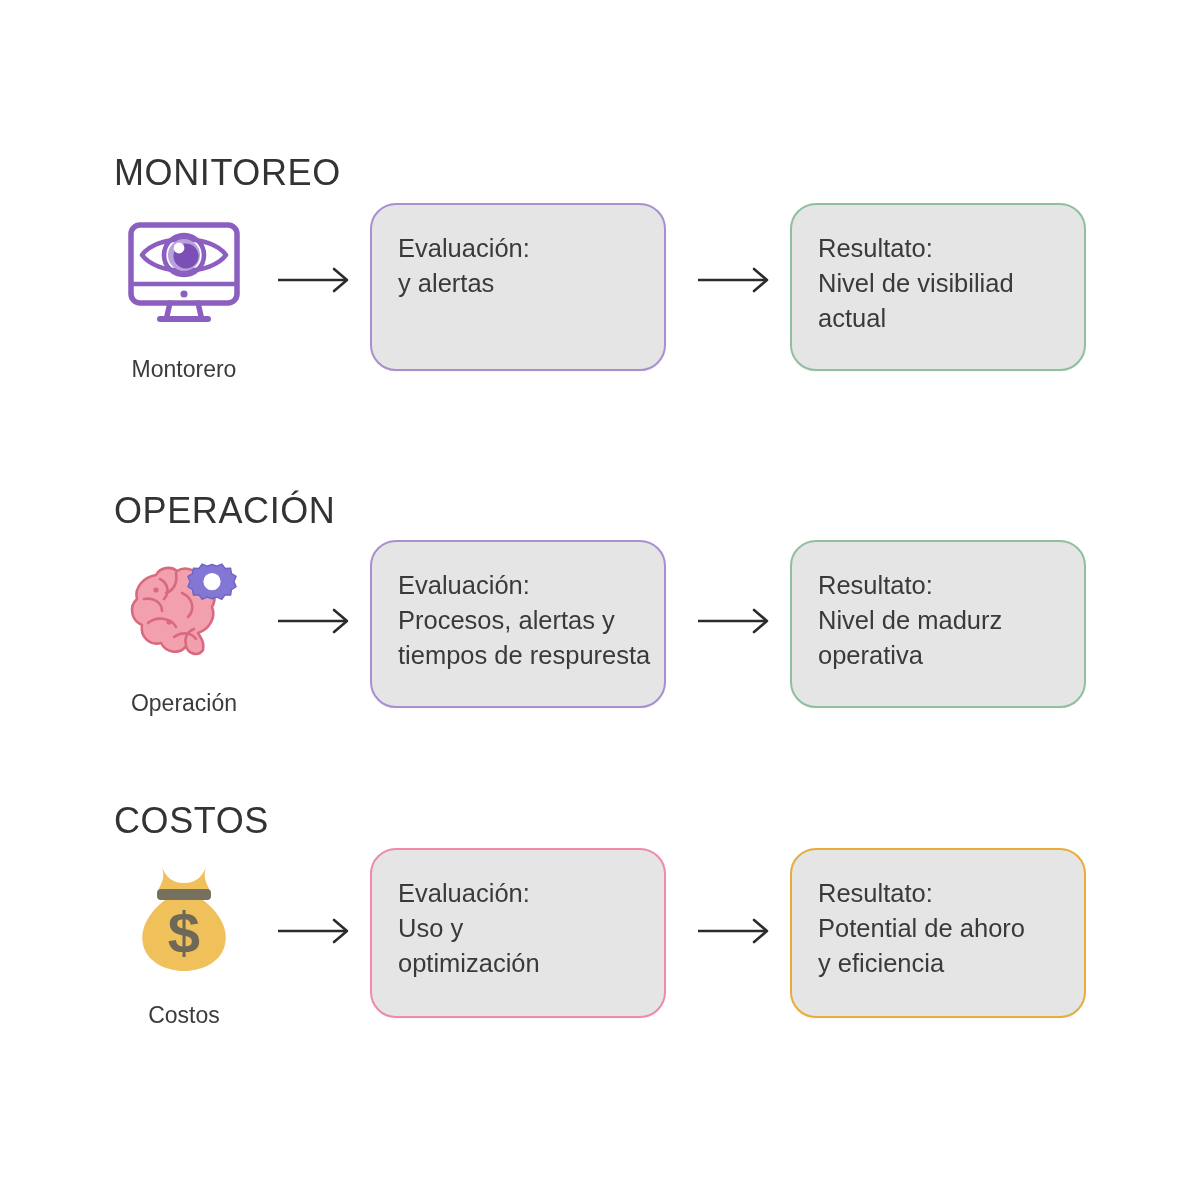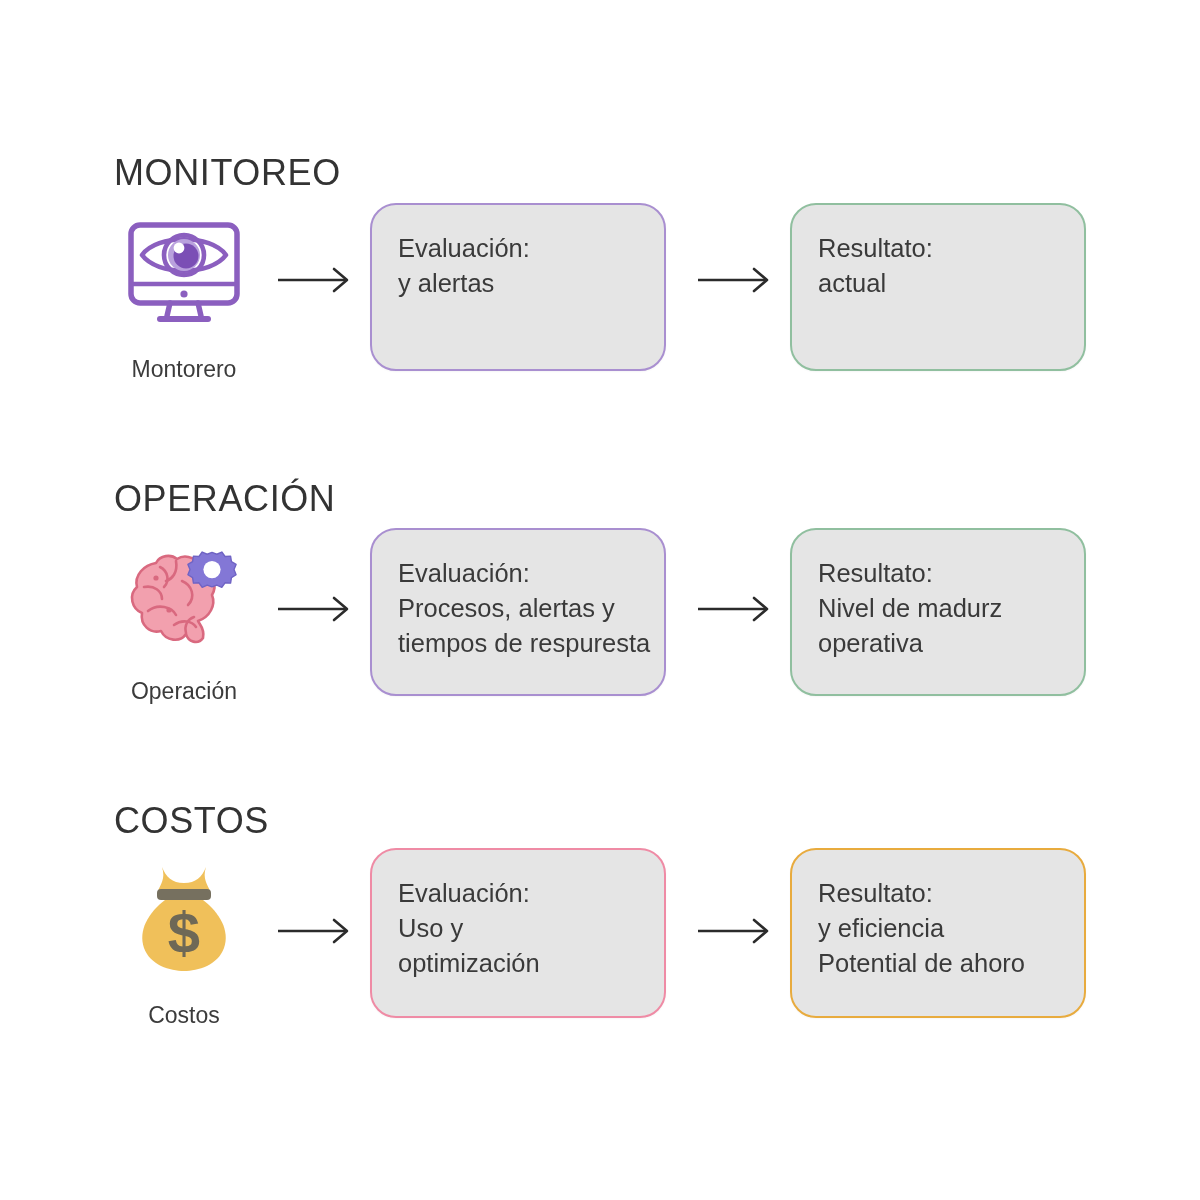"Nivel de visibiliad" div.card-line { html: none -> <div>Nivel de visibiliad</div> }
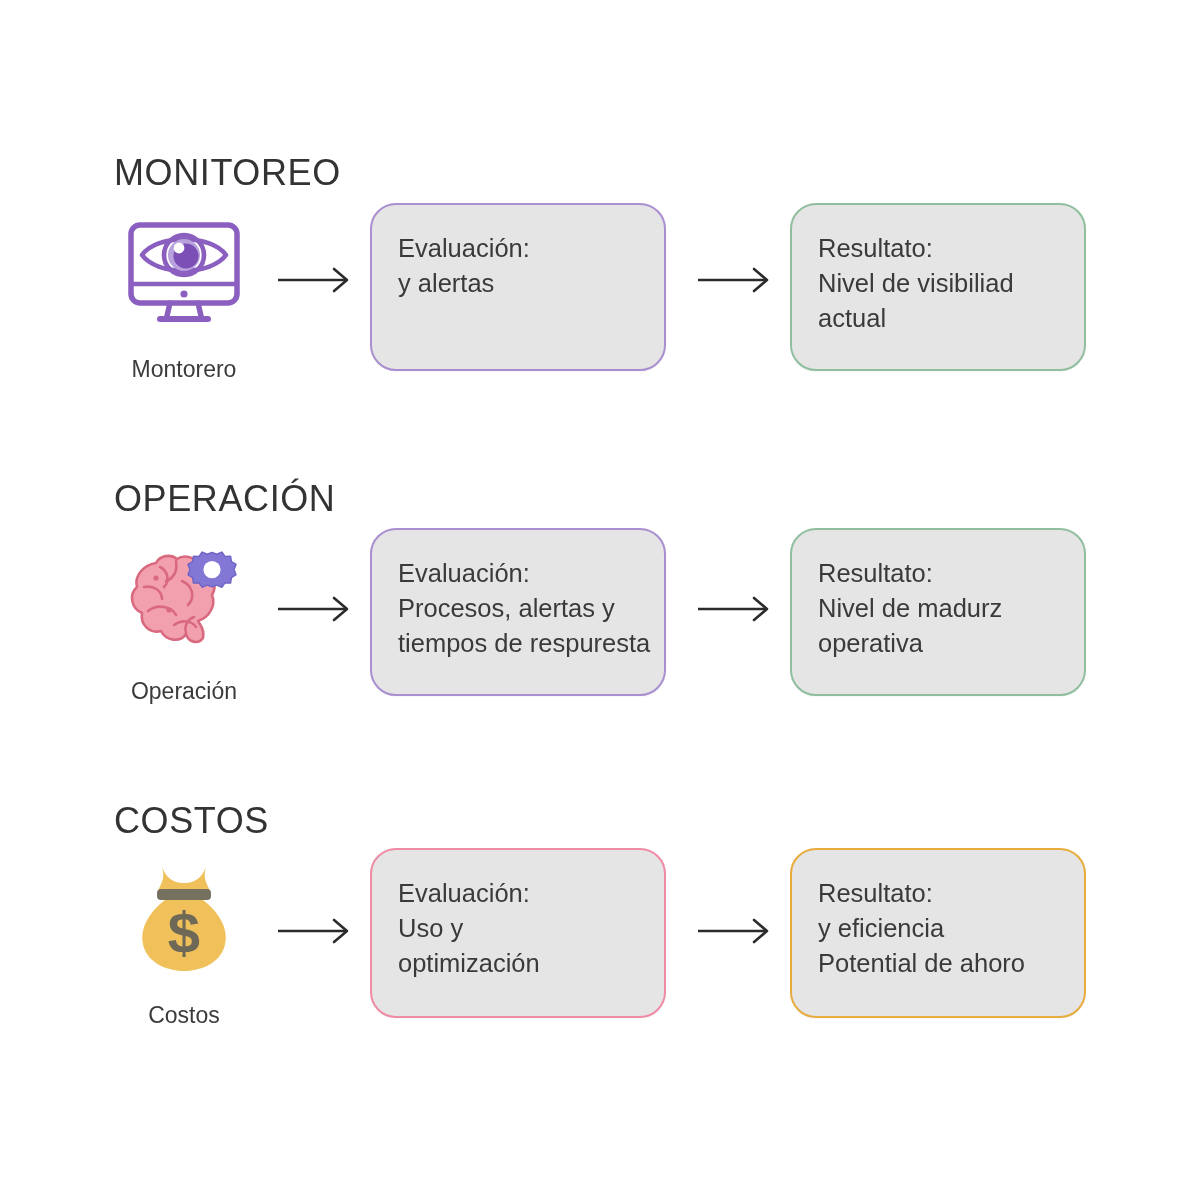"OPERACIÓN" .row2 { top: 478px -> 490px }
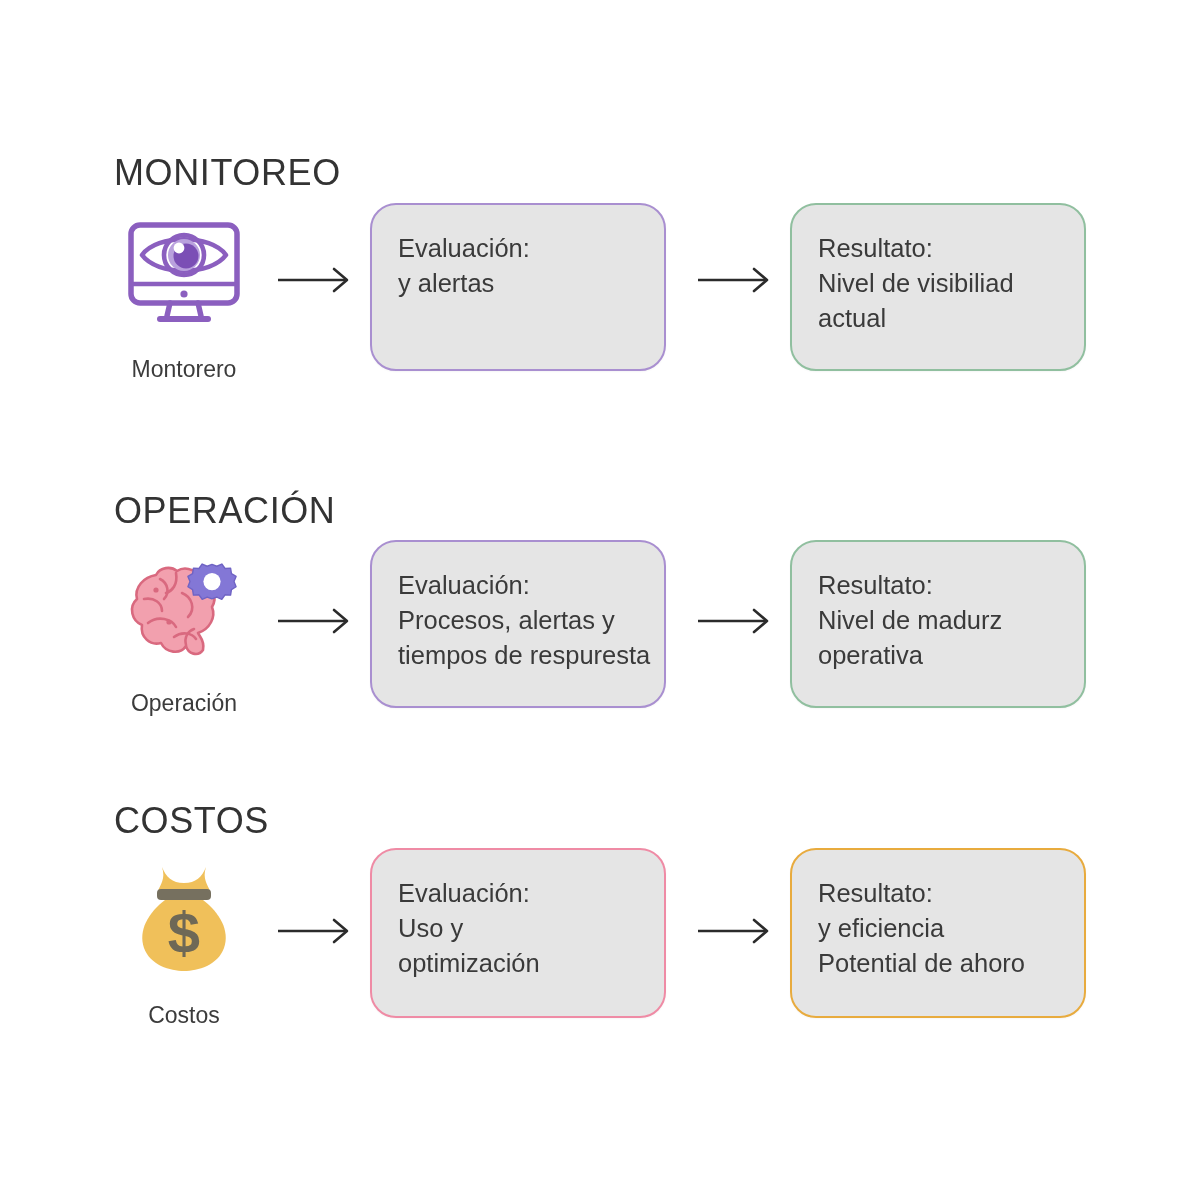"y eficiencia" div.card-line { order: before "Potential de ahoro" -> after "Potential de ahoro" }
